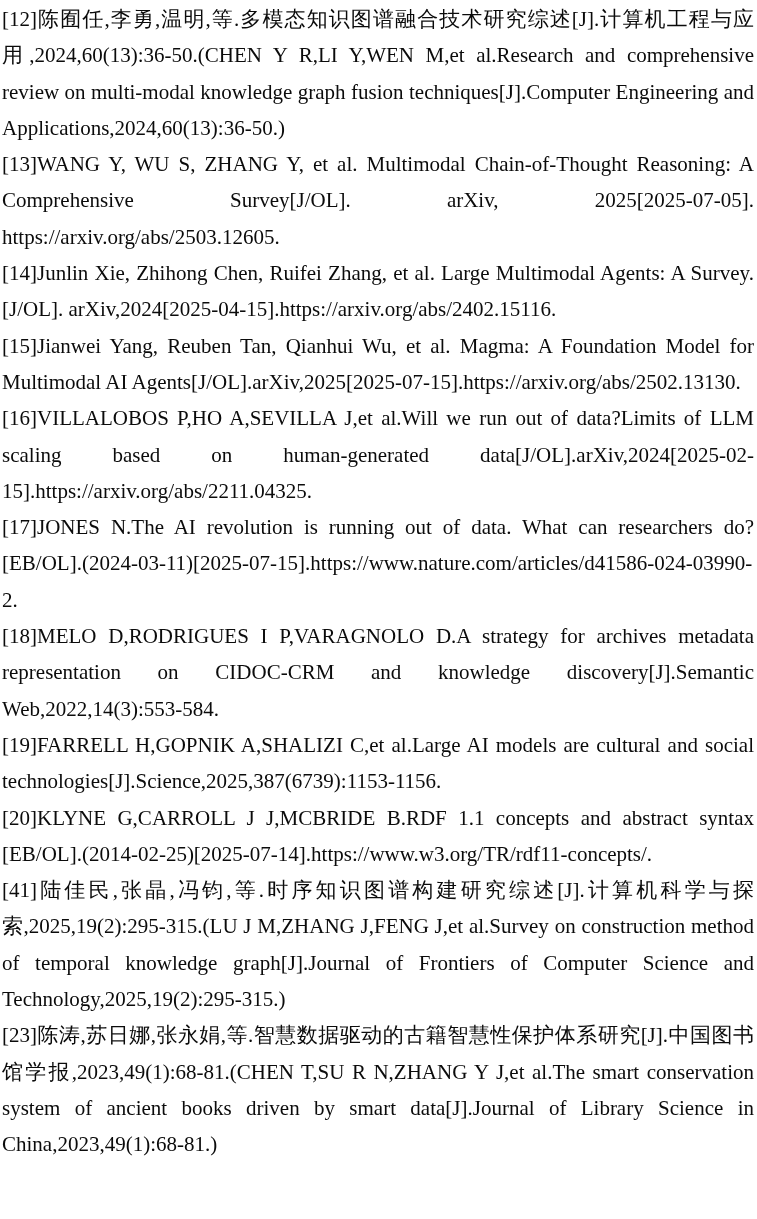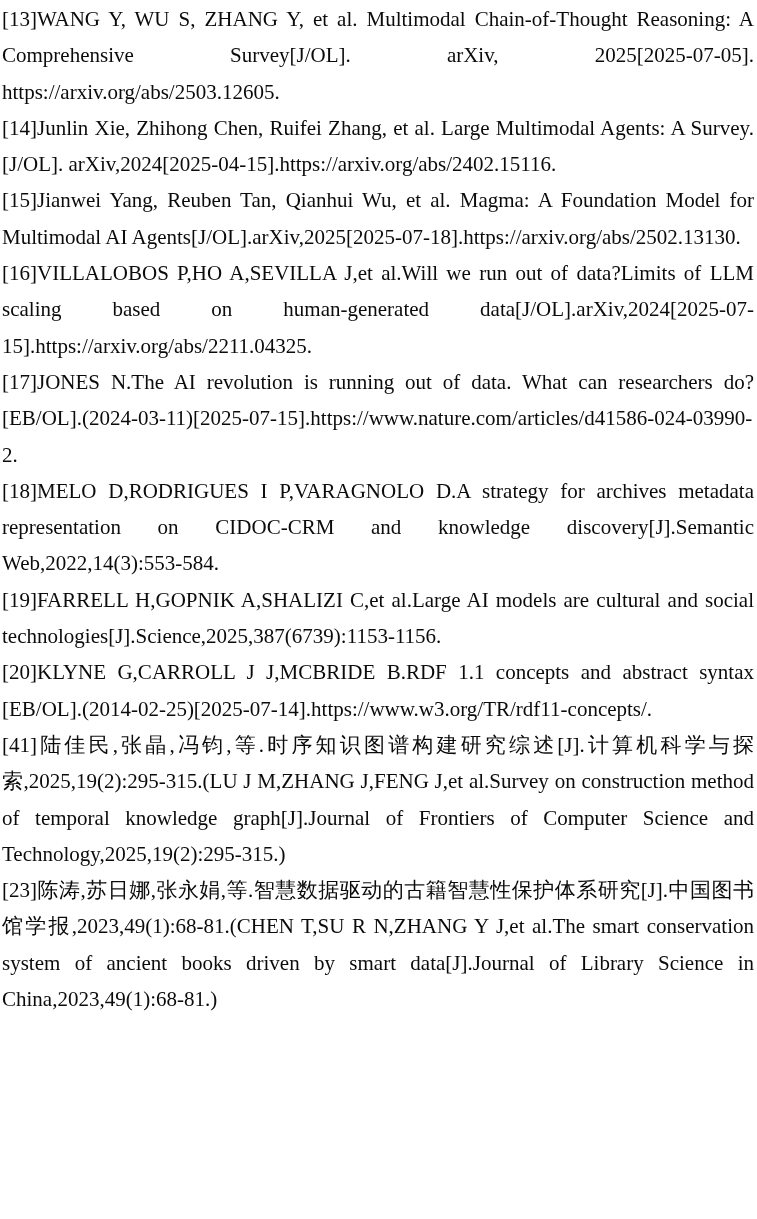"[12]陈囿任,李勇,温明,等.多模态知识图谱融合技术研究综述[J].计算机工程" p.ref { html: none -> <p>[12]陈囿任,李勇,温明,等.多模态知识图谱融合技术研究综述[J].计算机工程与应用,2024,60(13):36-50.(CHEN Y R,LI Y,WEN M,et al.Research and comprehensive review on multi-modal knowledge graph fusion techniques[J].Computer Engineering and Applications,2024,60(13):36-50.)</p> }
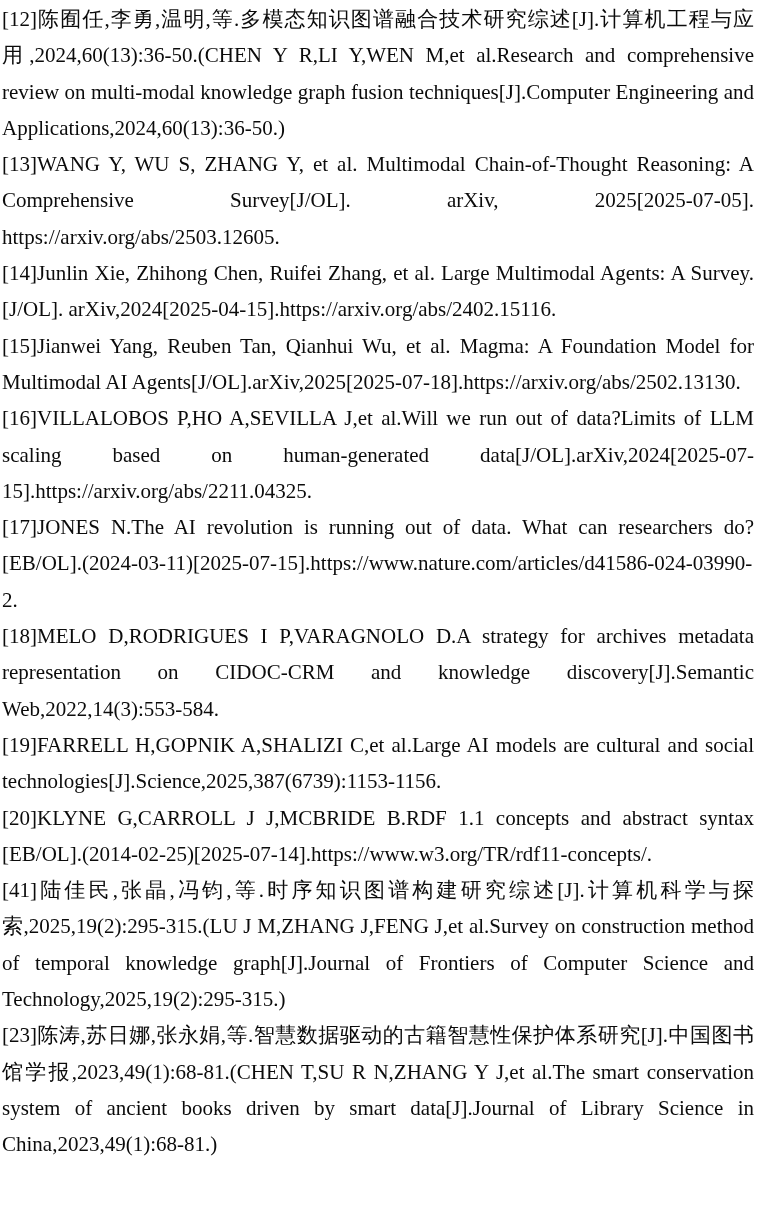"[15]Jianwei Yang, Reuben Tan, Qianhui" p.ref { text: 2025-07-18 -> 2025-07-15 }
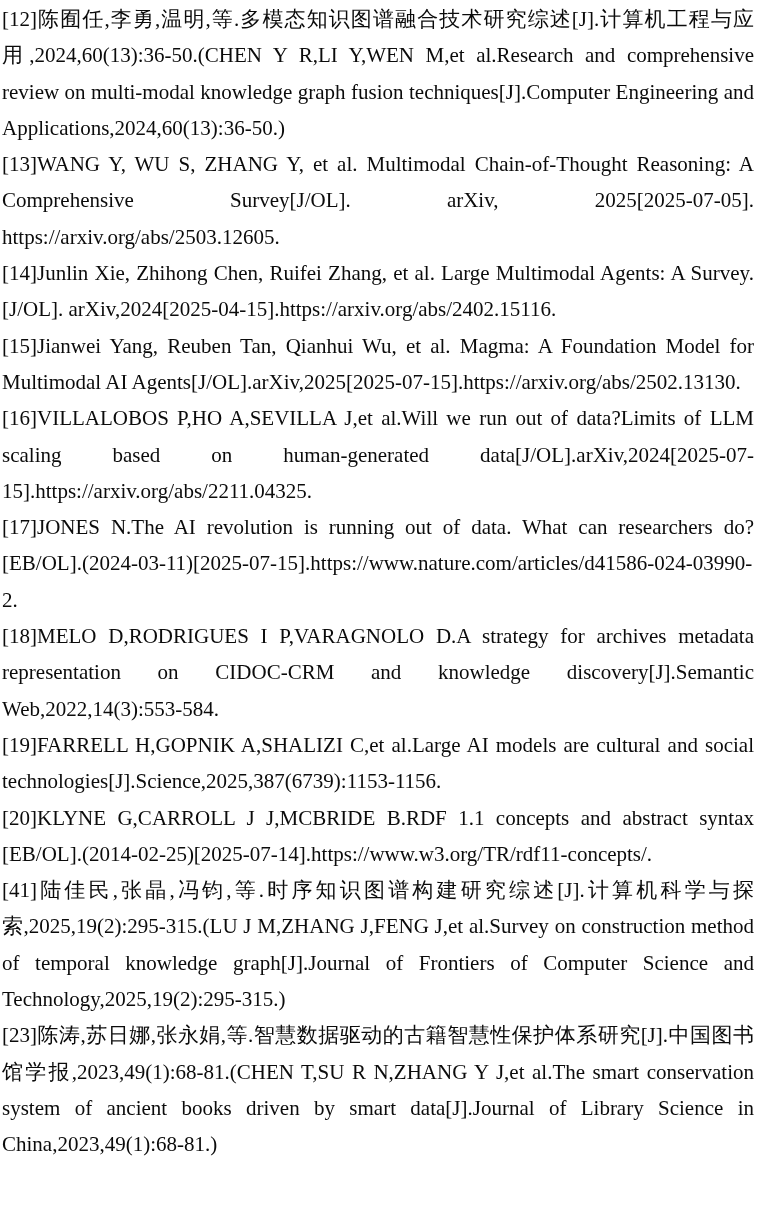"[16]VILLALOBOS P,HO A,SEVILLA J,et" p.ref { text: 2025-07-15 -> 2025-02-15 }
